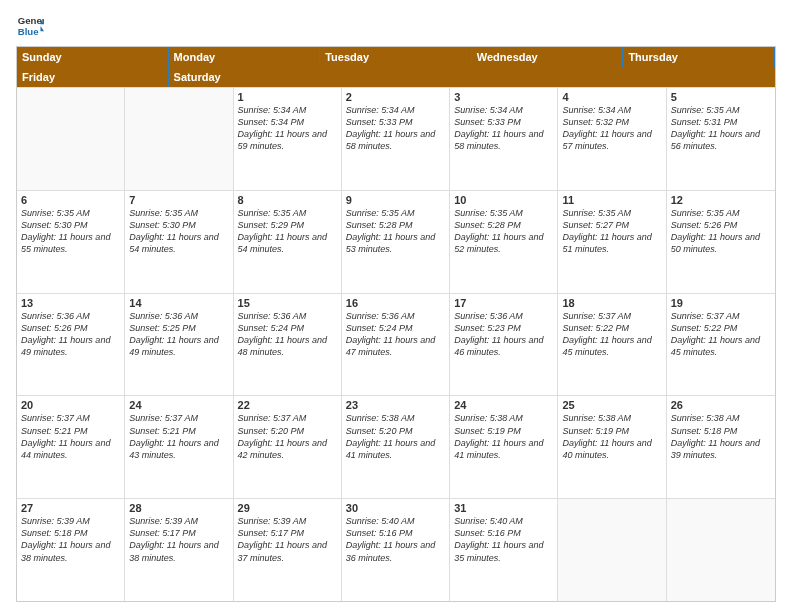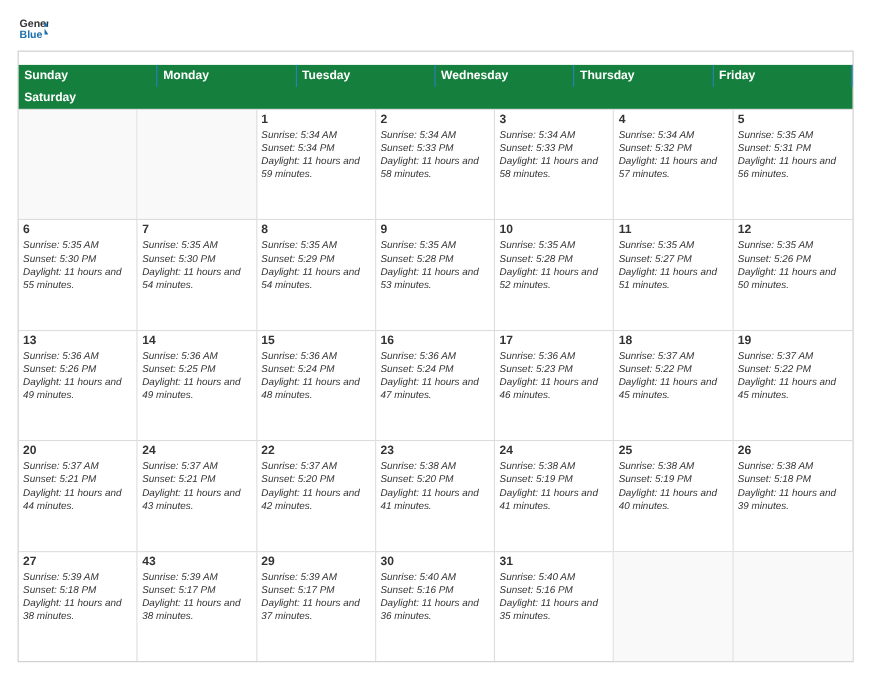"Sunday" .cal-header { background: #15803d -> #a16207; grid-template-columns: repeat(6, 1fr) -> repeat(5, 1fr); margin-top: 12px -> none }
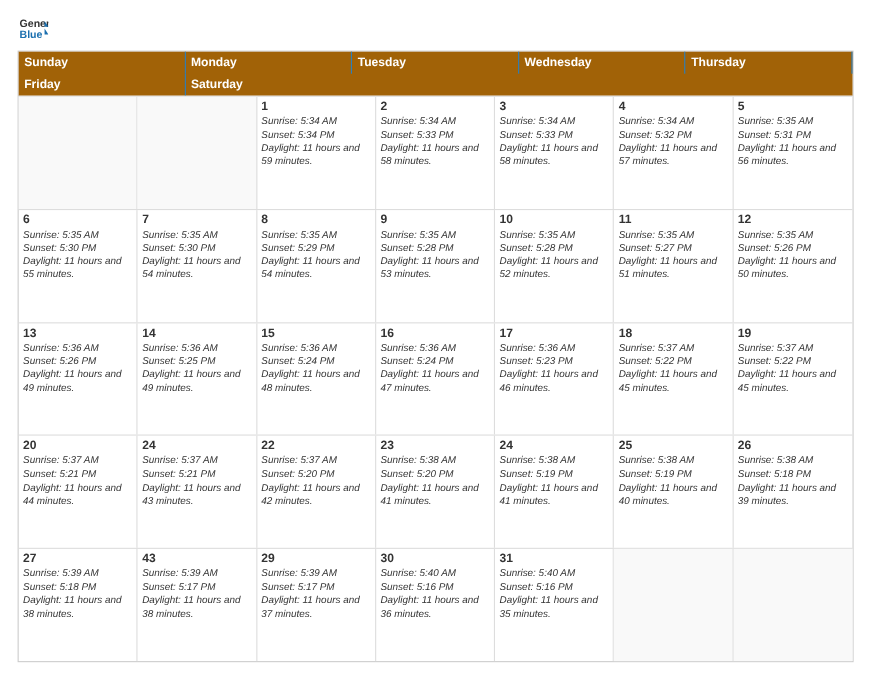"43" span.day-num { text: 43 -> 28 }
